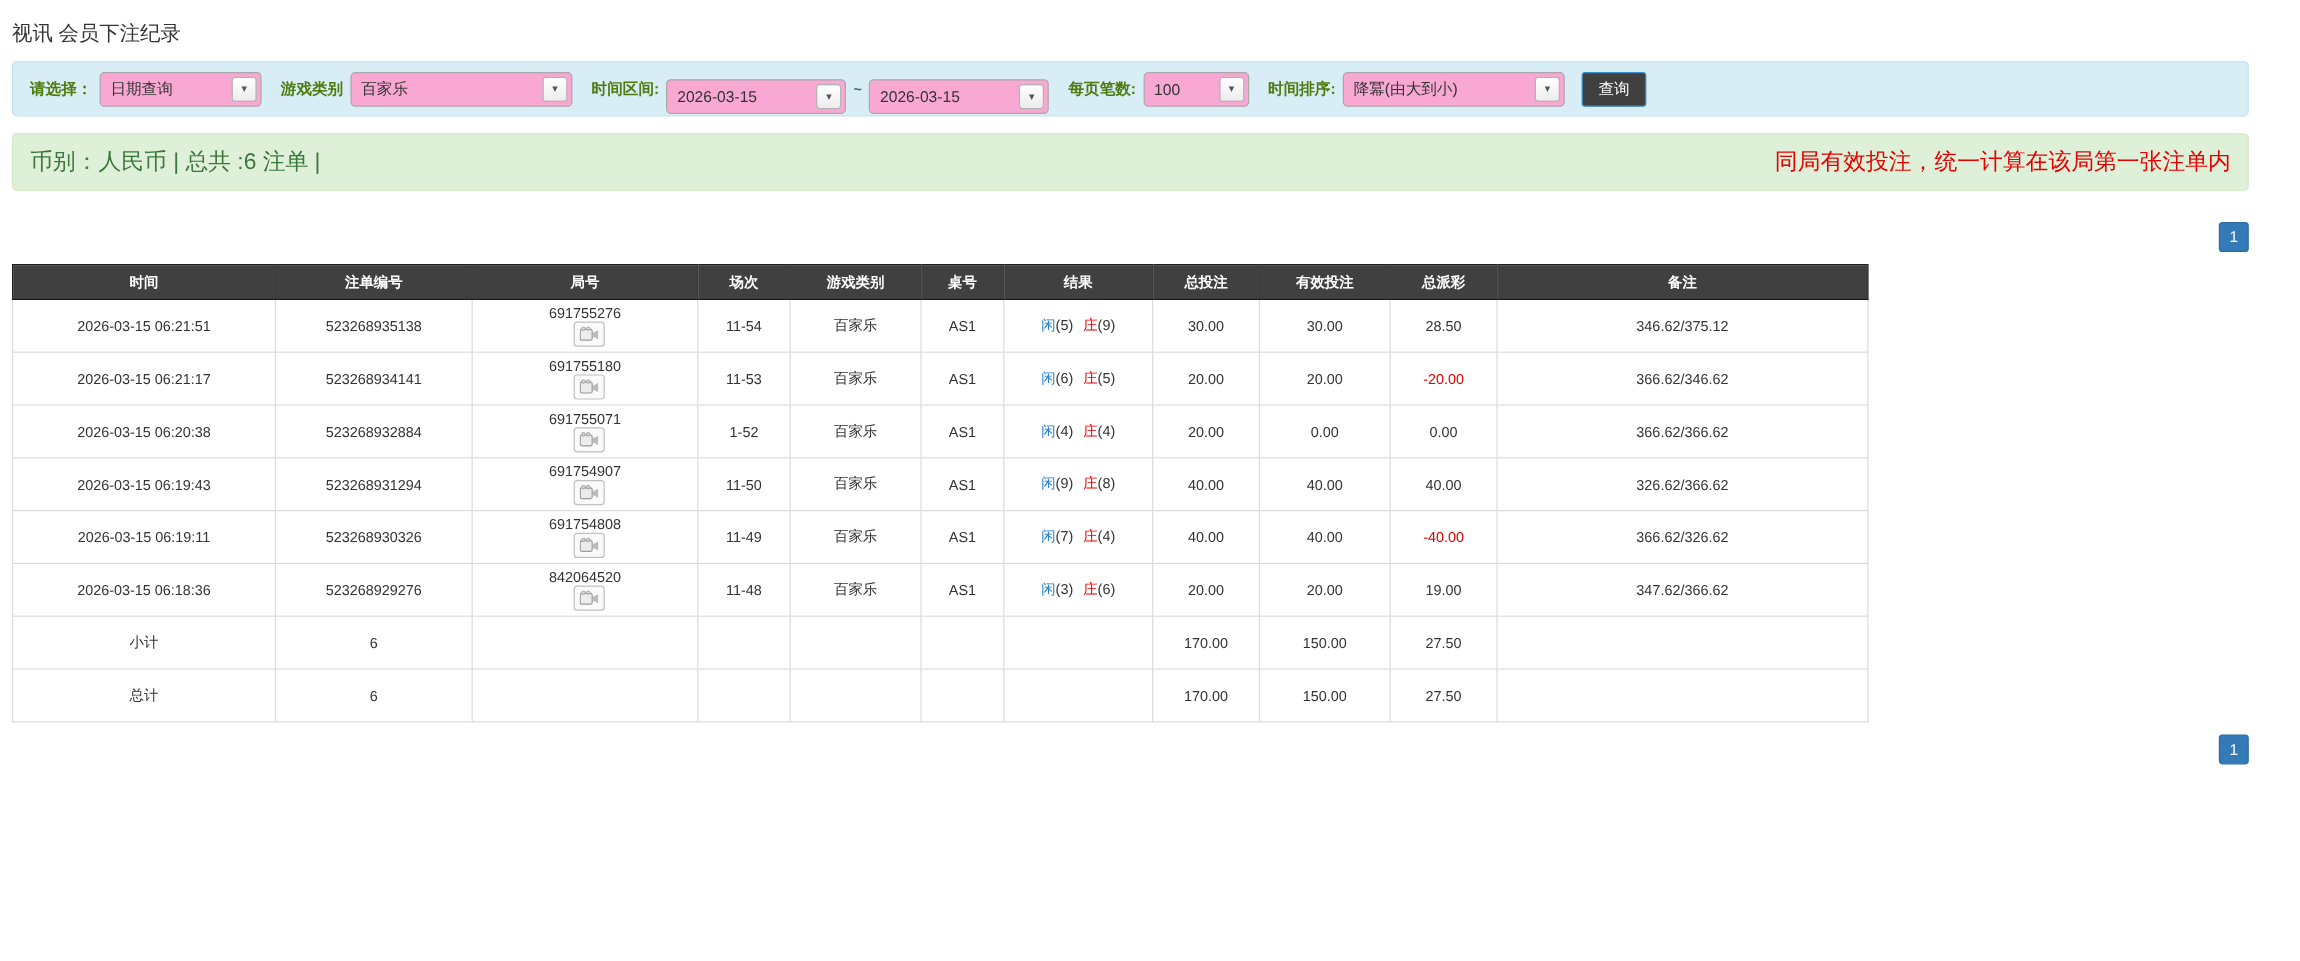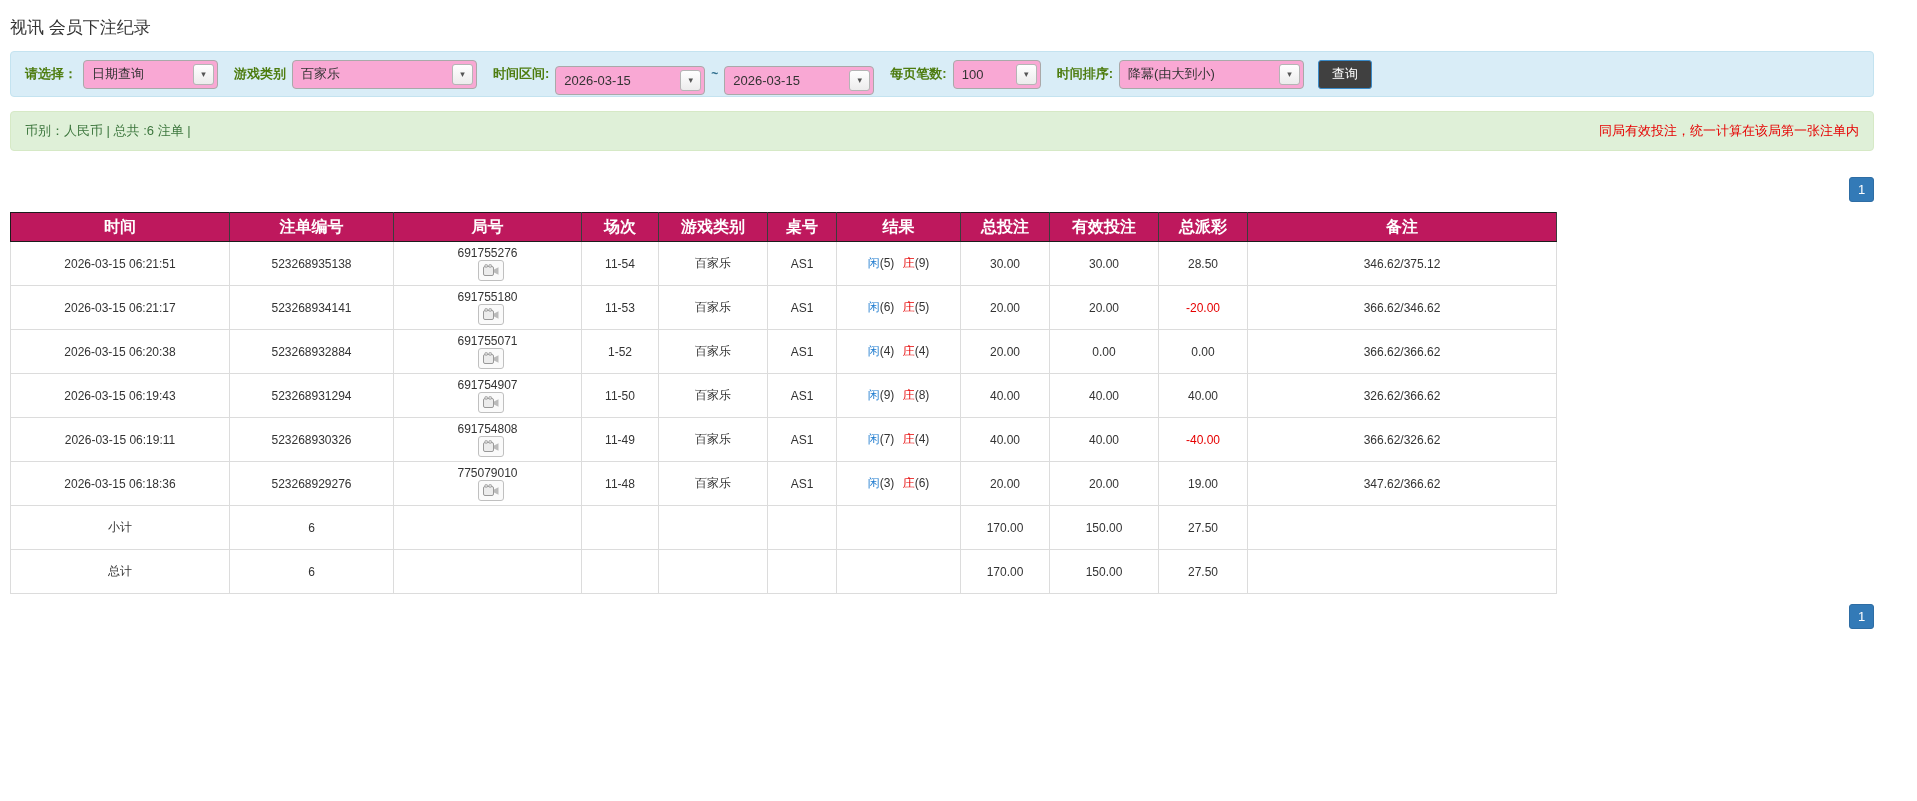"币别：人民币 | 总共 :6 注单" .summary-bar { font-size: 13px -> 19px }
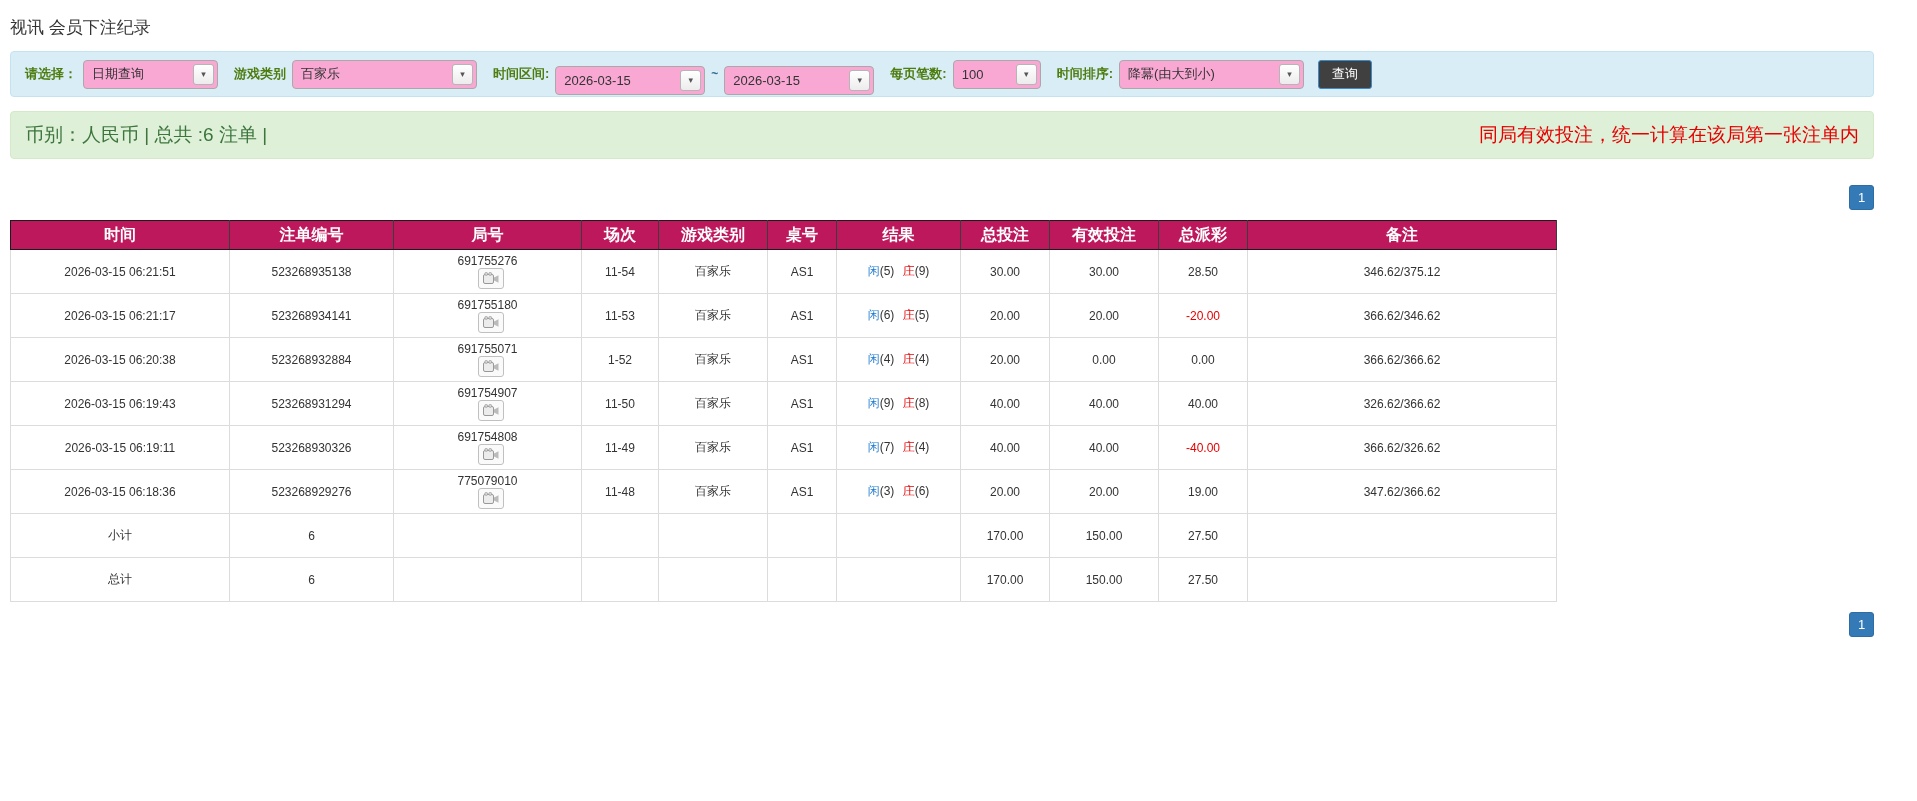"时间" table.records thead th { background: #be185d -> #404040; font-size: 16px -> 12px }
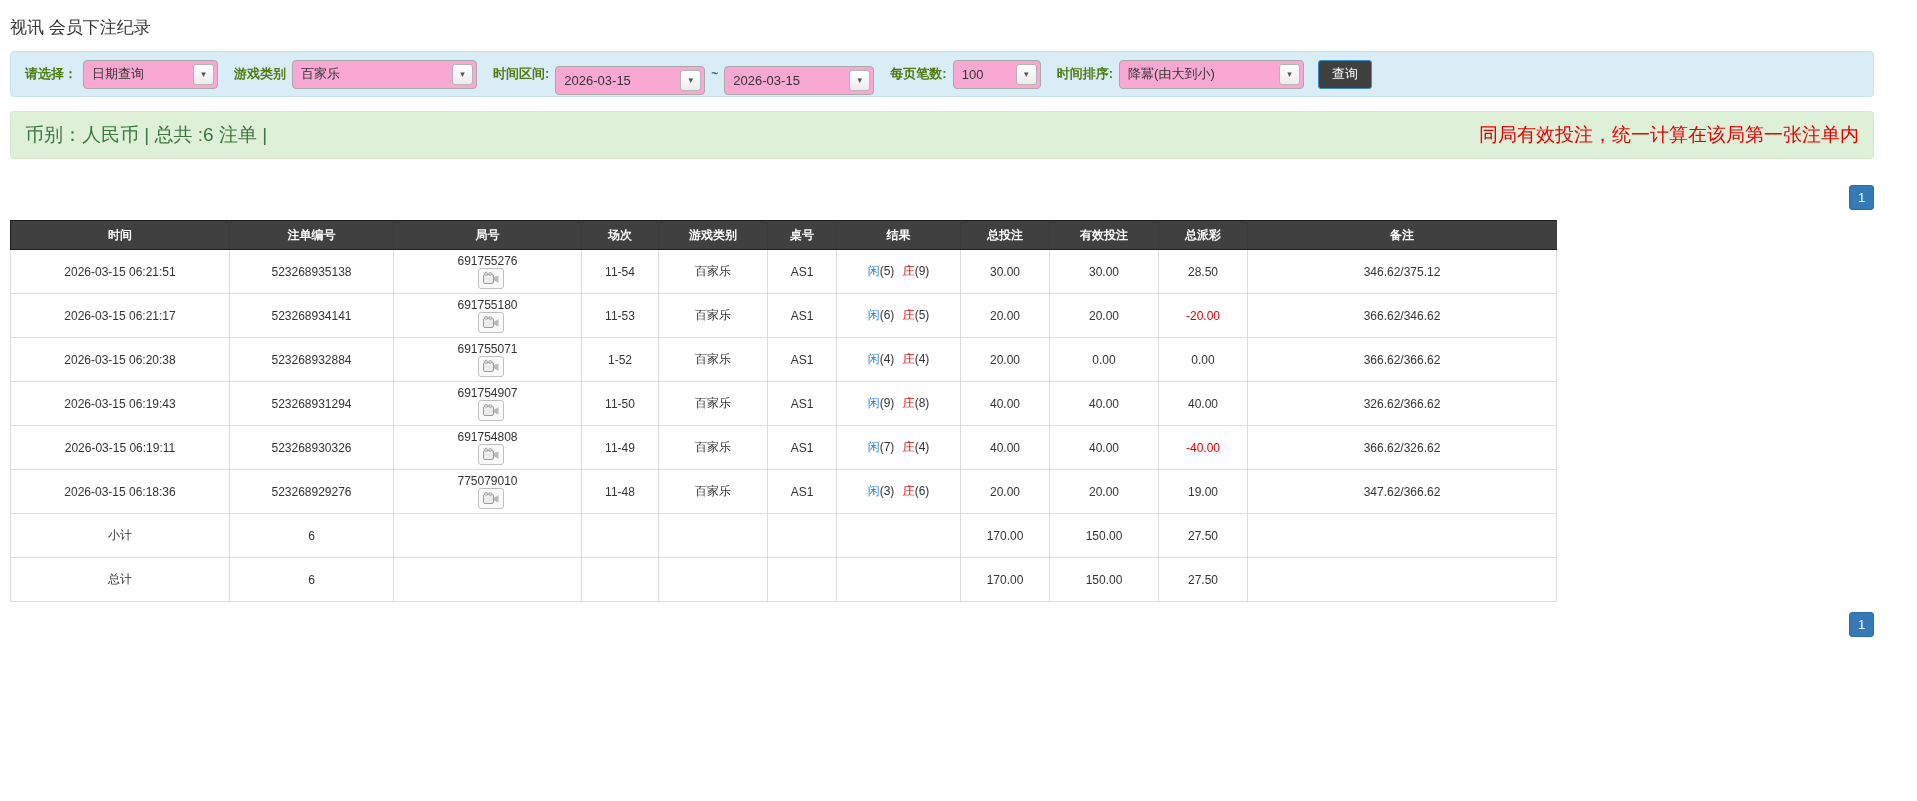"775079010" span { text: 775079010 -> 842064520 }
